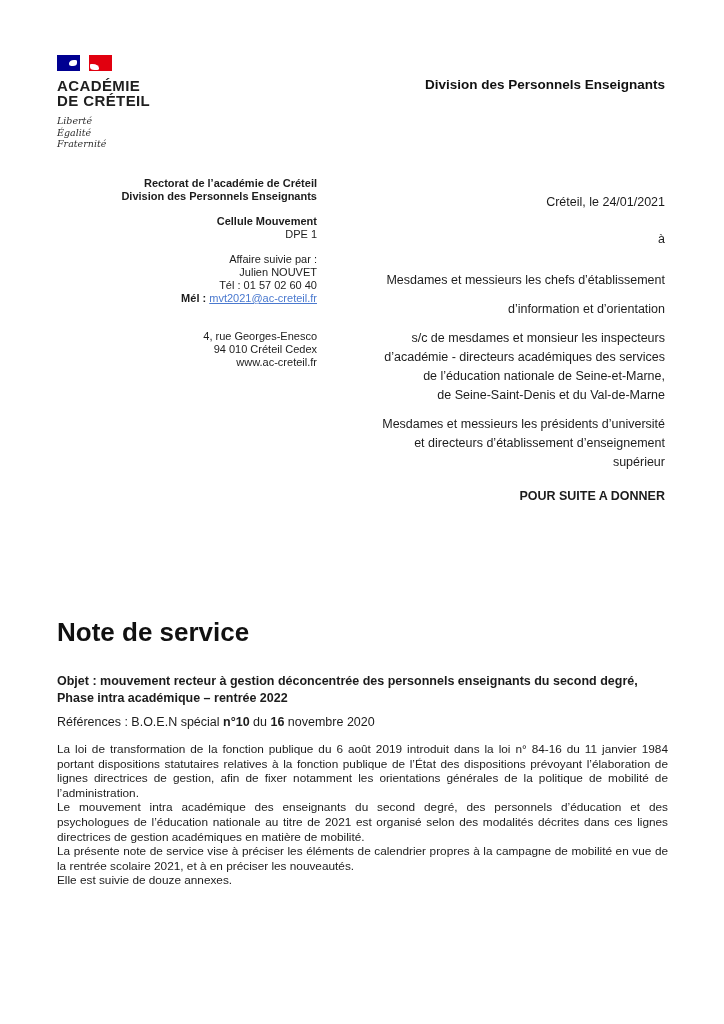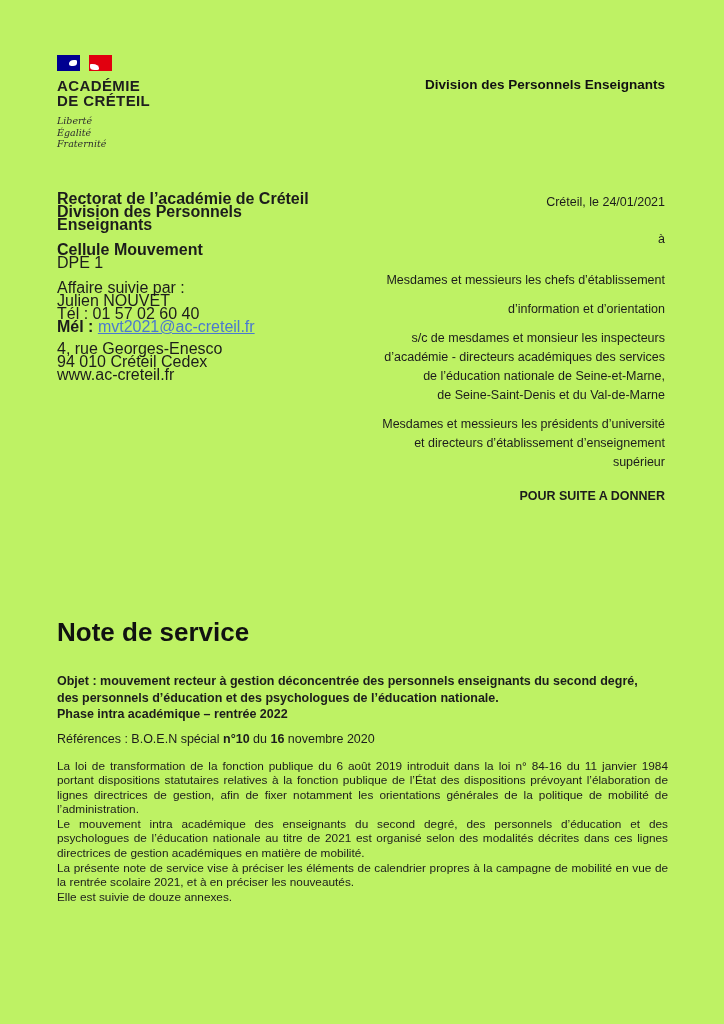"ACADÉMIE" .page { background: #bef264 -> #ffffff }
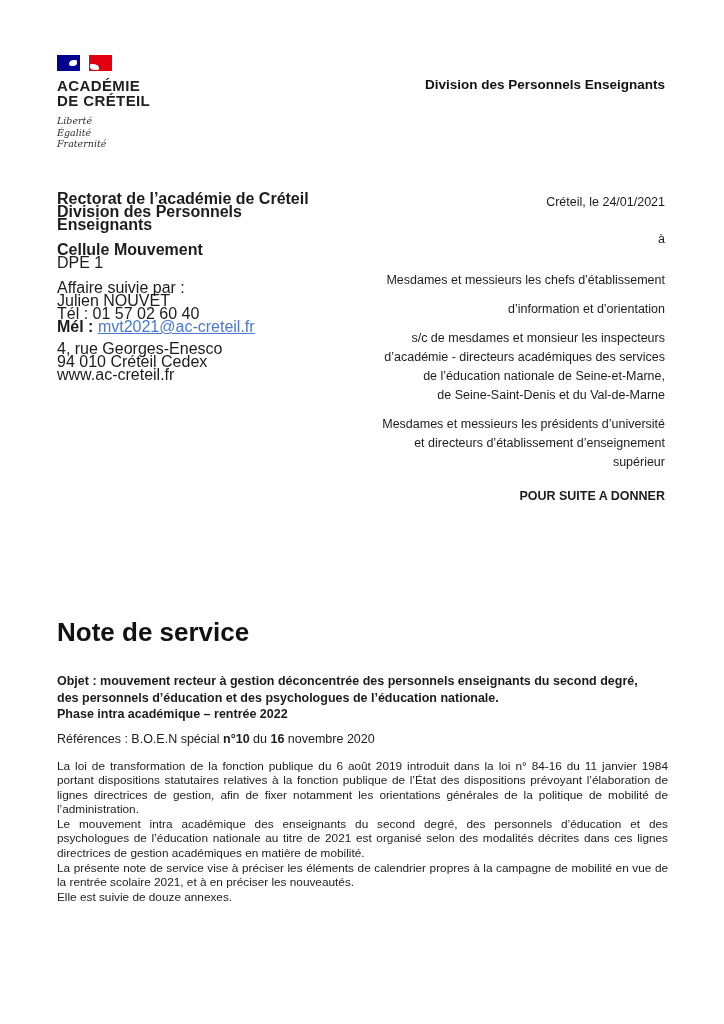"Rectorat de l’académie de Créteil" .sender-block { font-size: 16px -> 11px; text-align: none -> right; top: 192px -> 177px }
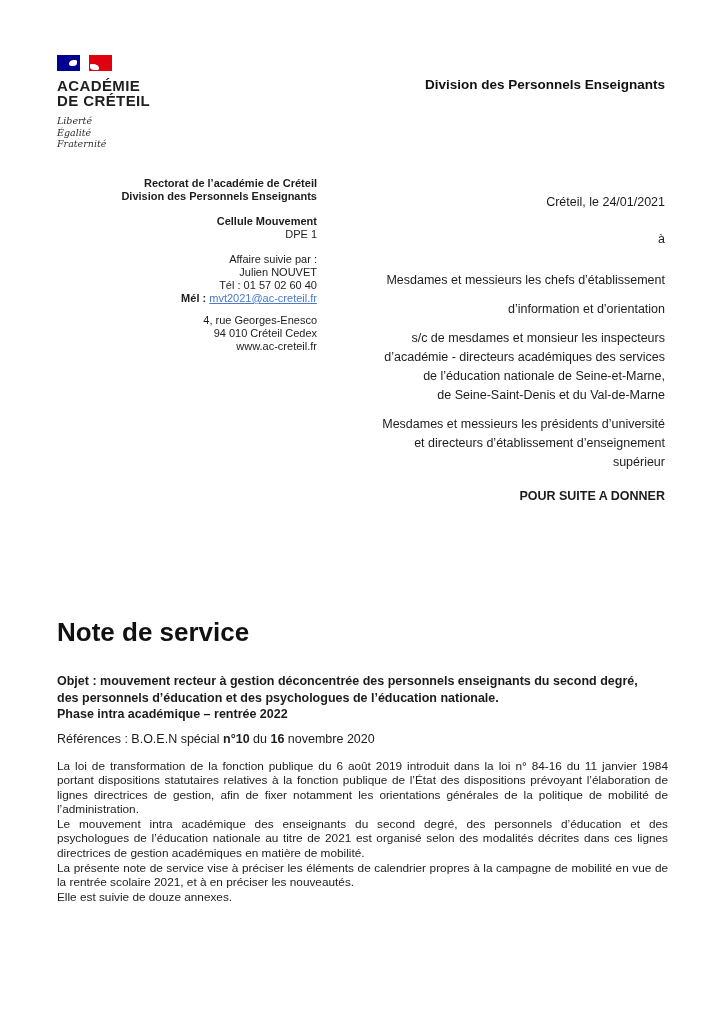"4, rue Georges-Enesco" .gap-xs { margin-top: 9px -> 25px }
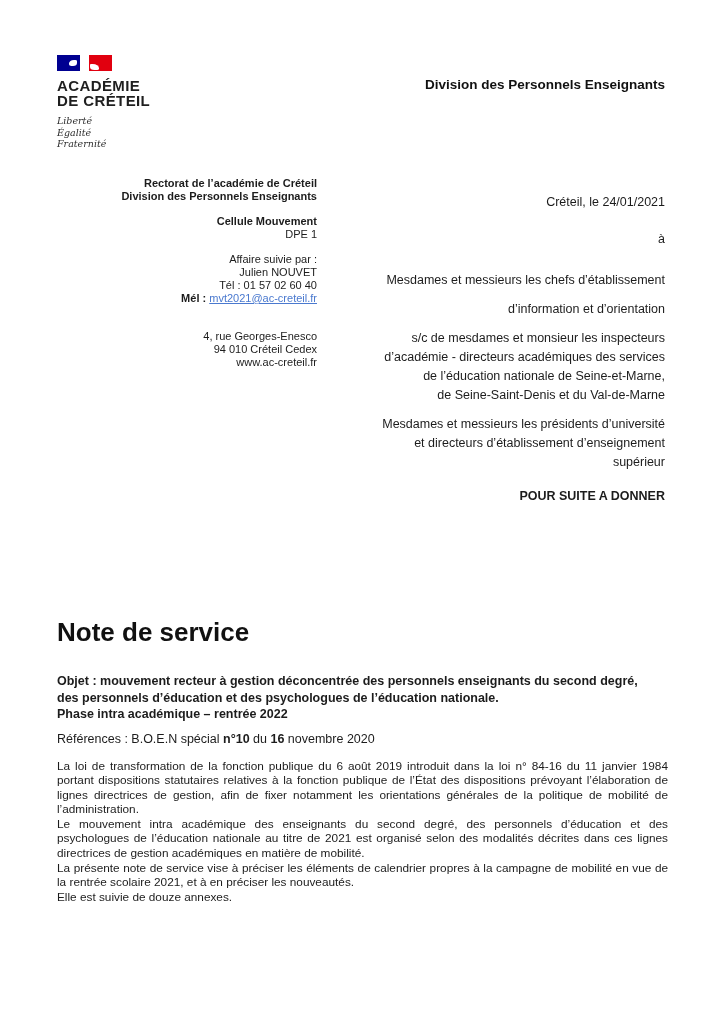"des personnels d’éducation et des" span { html: <span>des personnels d’éducation et des psychologues de l’éducation nationale.</span> -> none }
